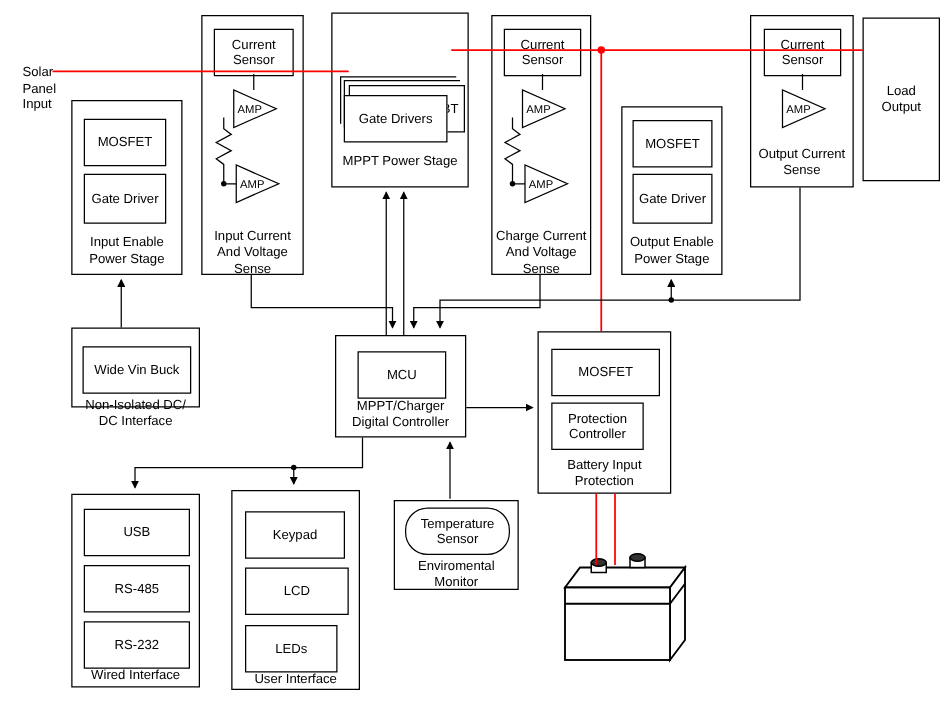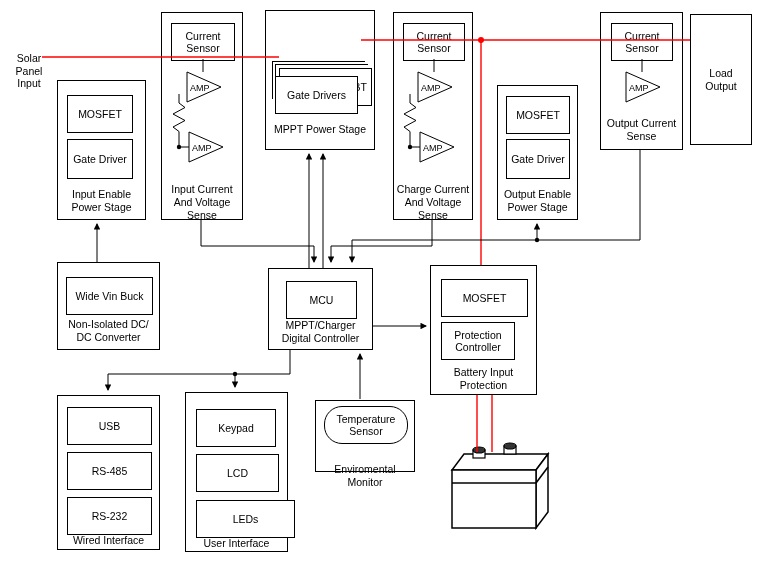"Solar Panel Input" .solar-label { left: 8px -> 18px; text-align: center -> none }
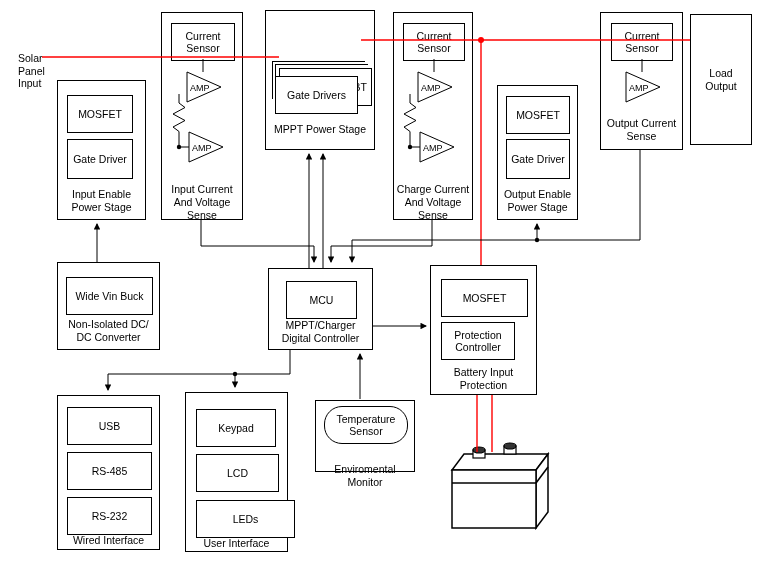"Wide Vin Buck" div.block { height: 88px -> 64px }
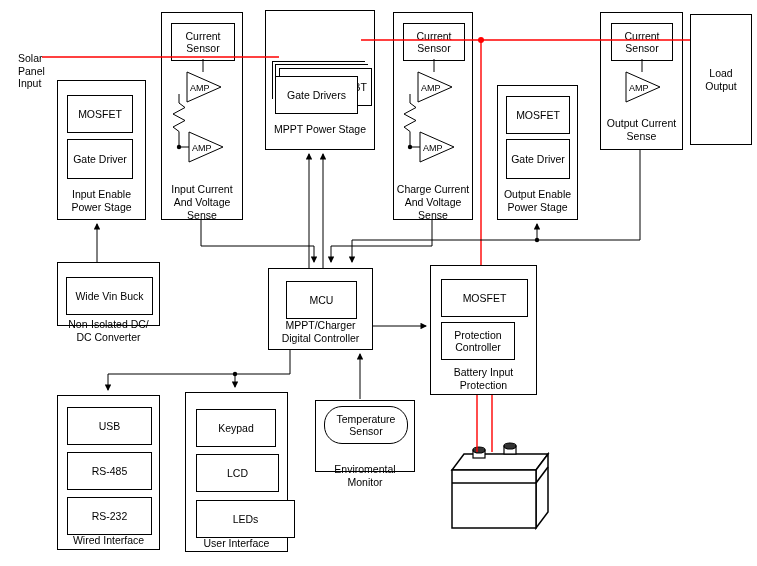"Non-Isolated DC/ DC Converter" div.caption { text: Converter -> Interface }
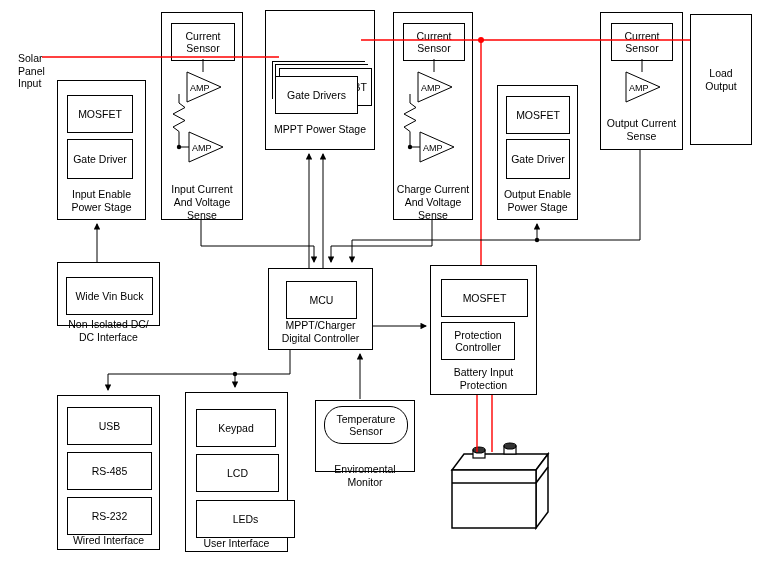"Enviromental Monitor" div.caption { margin-top: 16px -> none }
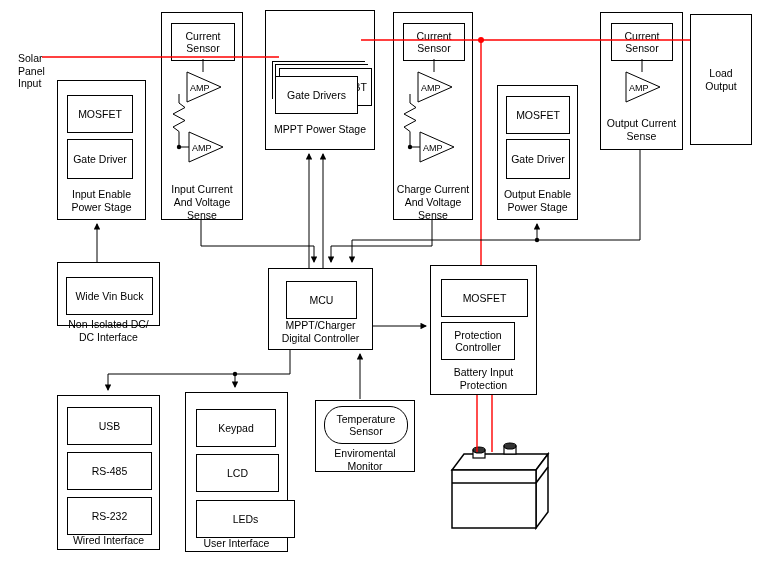"LEDs" div.ibox { width: 99px -> 74px }
